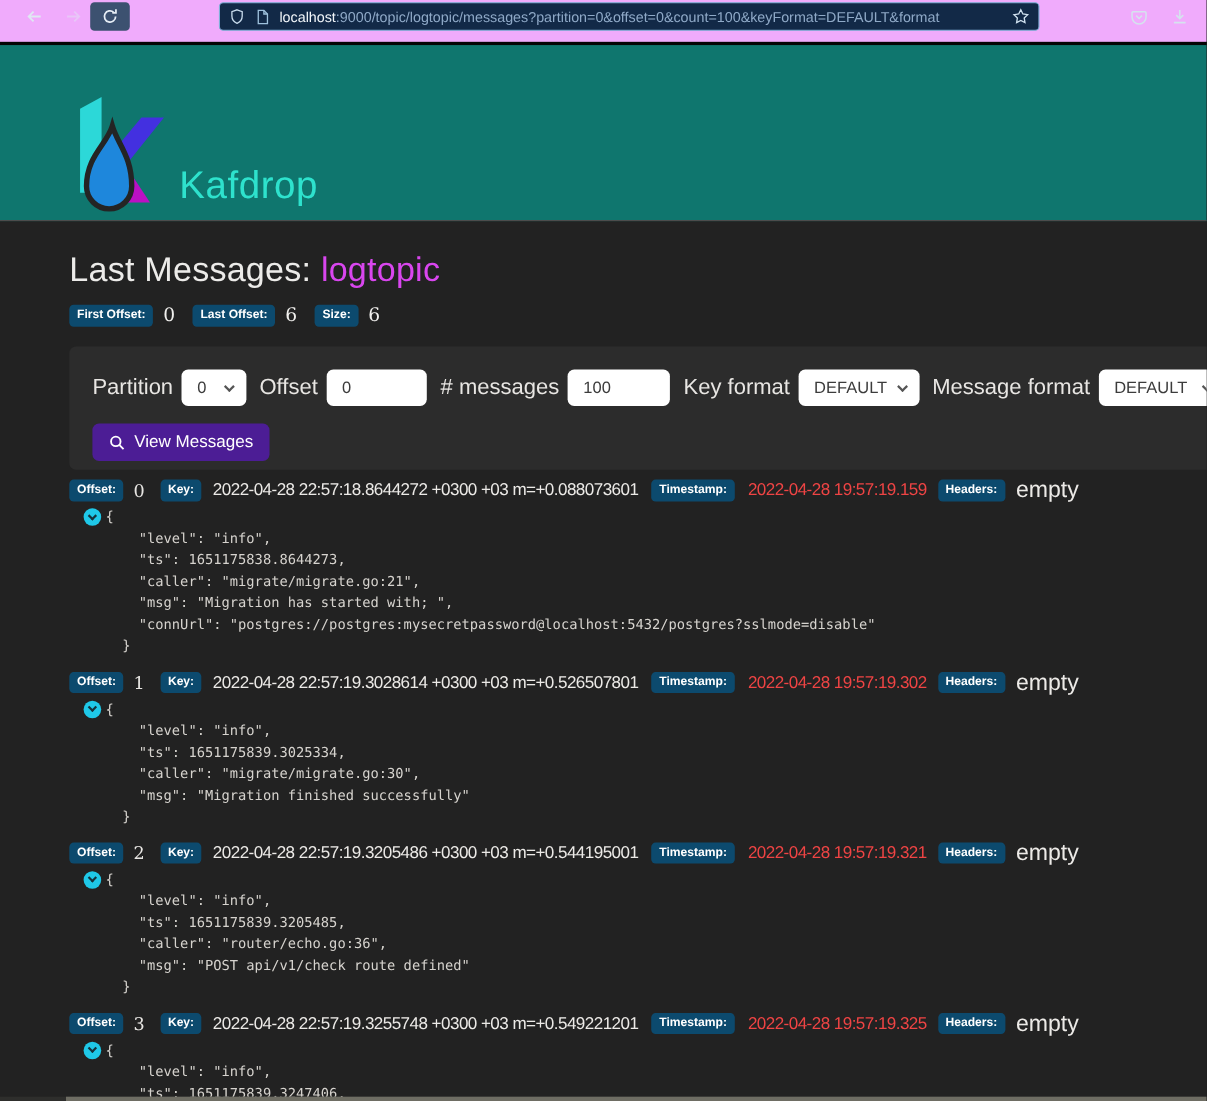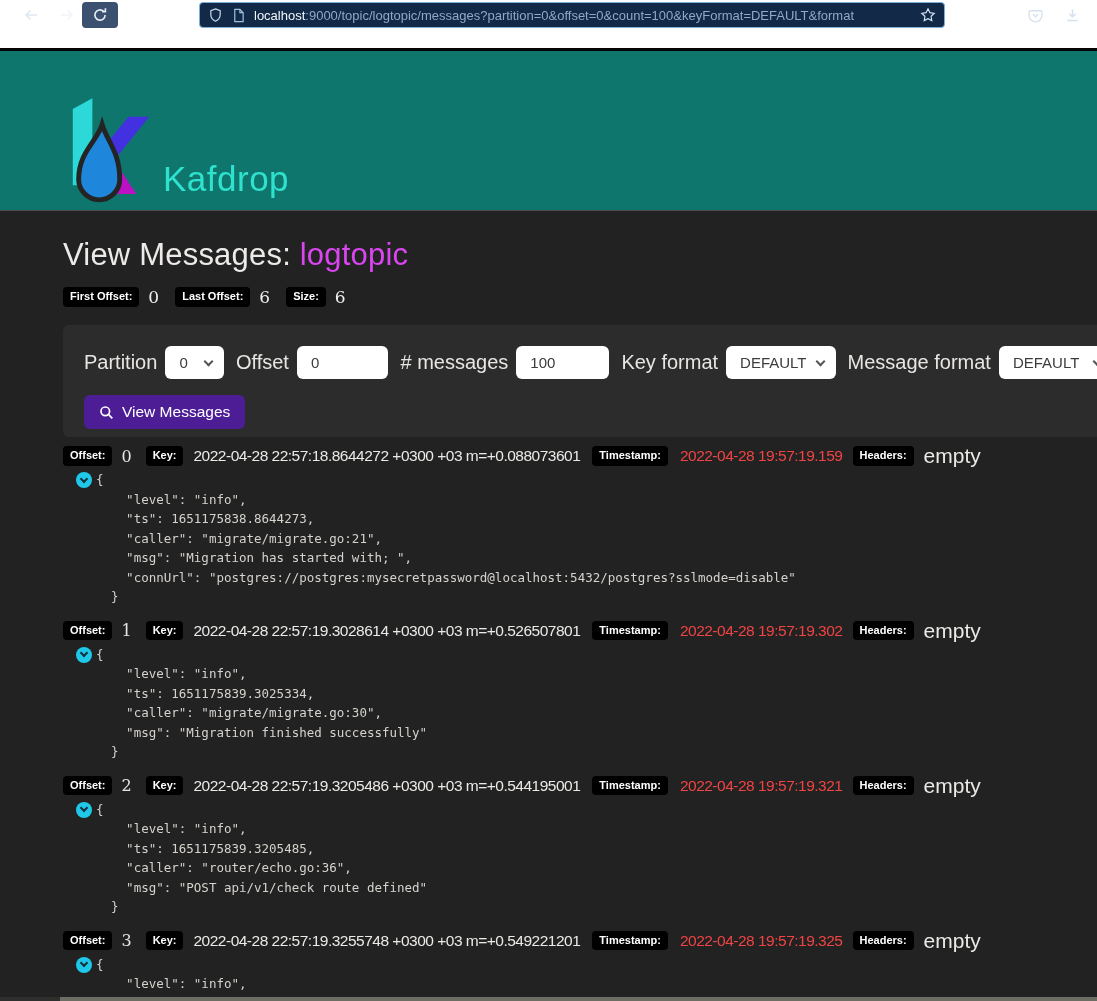"localhost:9000/topic/logtopic/messages?p" .browser { background: #ffffff -> #f0abfc; height: 48px -> 38px }
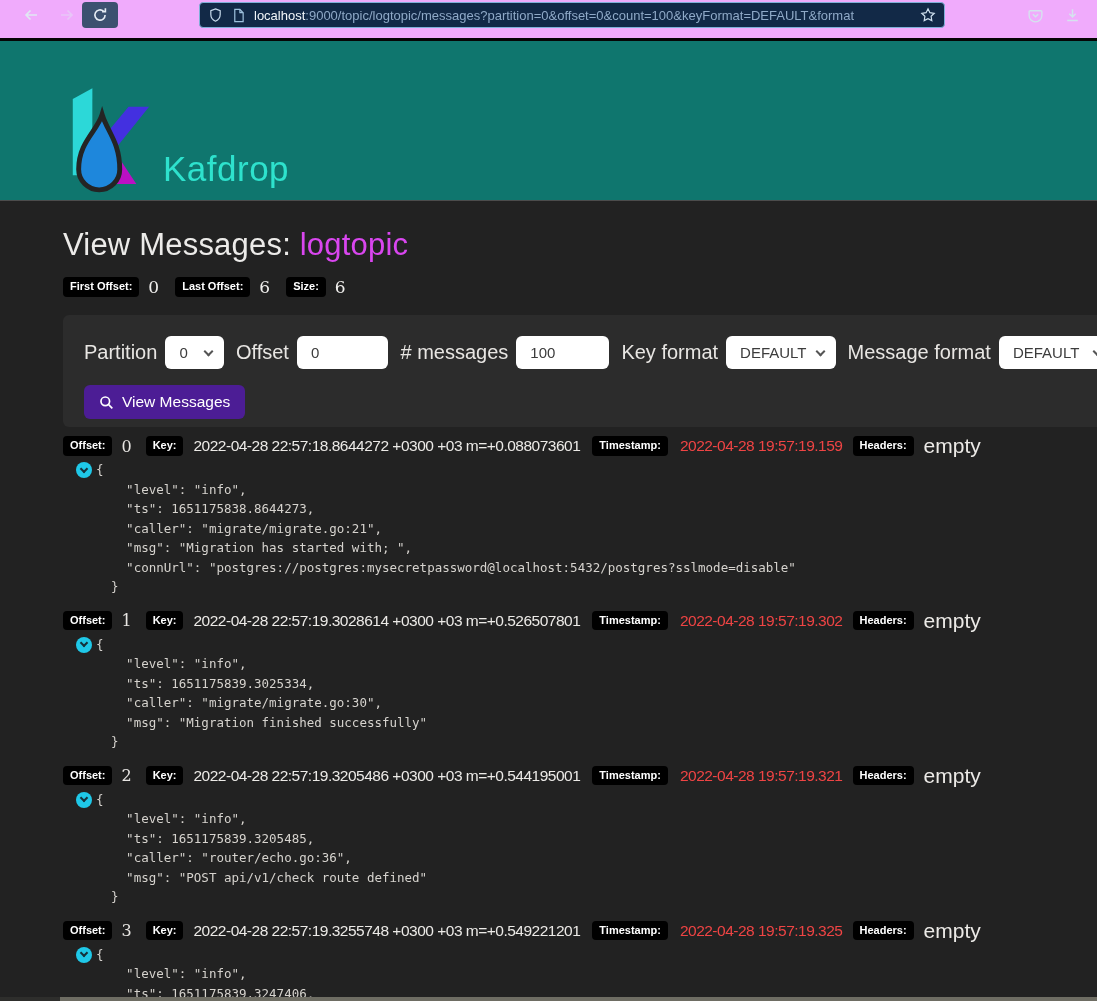"View Messages:" span { text: View -> Last }
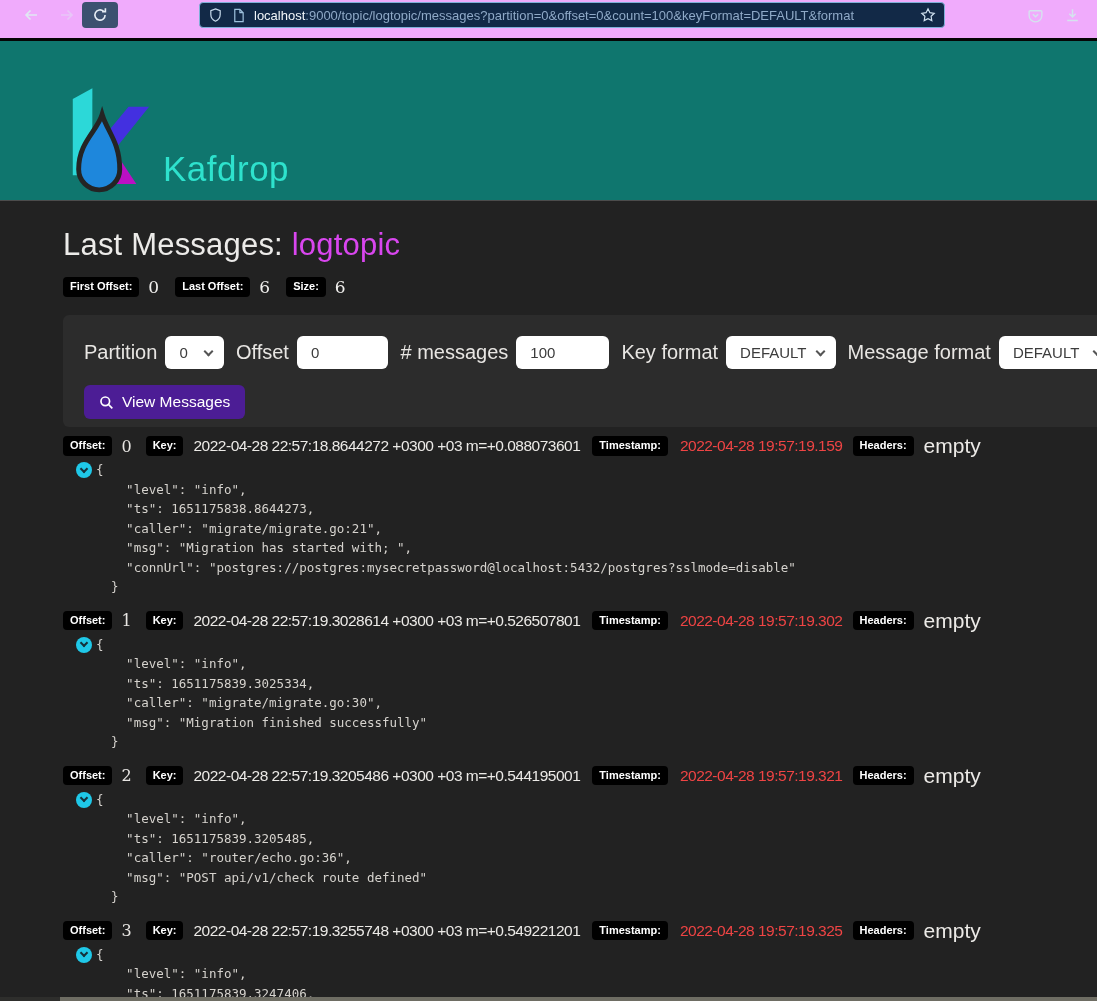"First Offset:" .badge { background: #000000 -> #0c4a6e }
